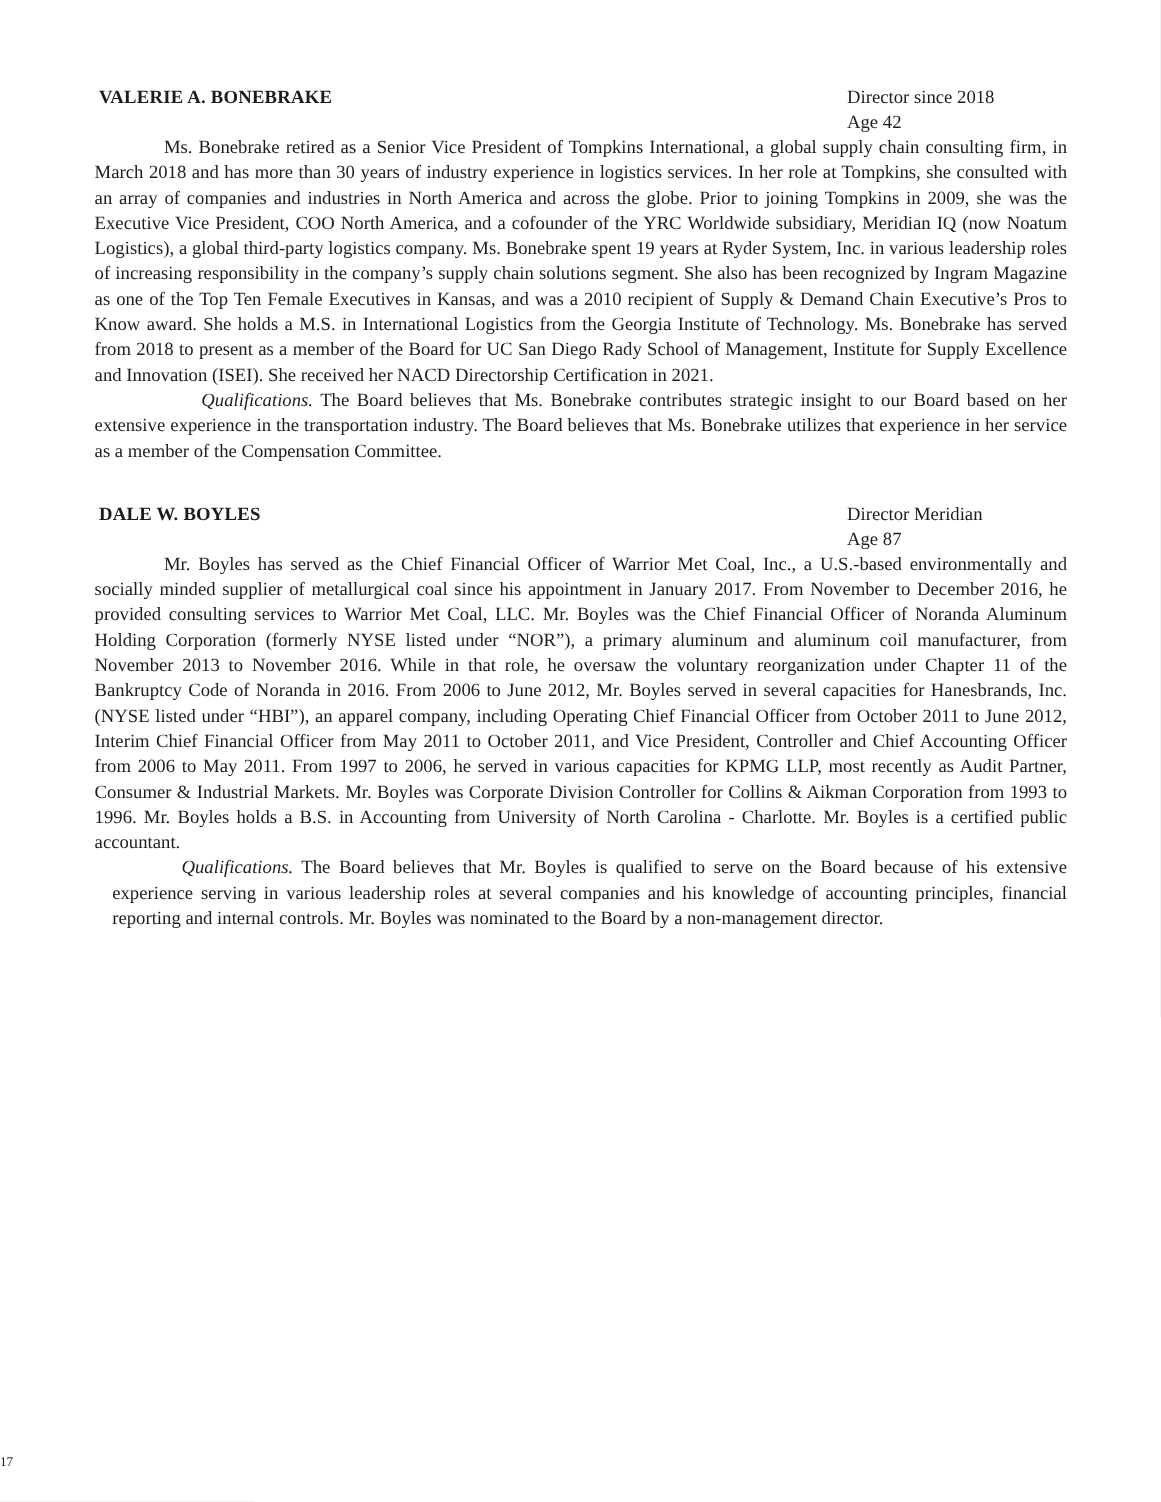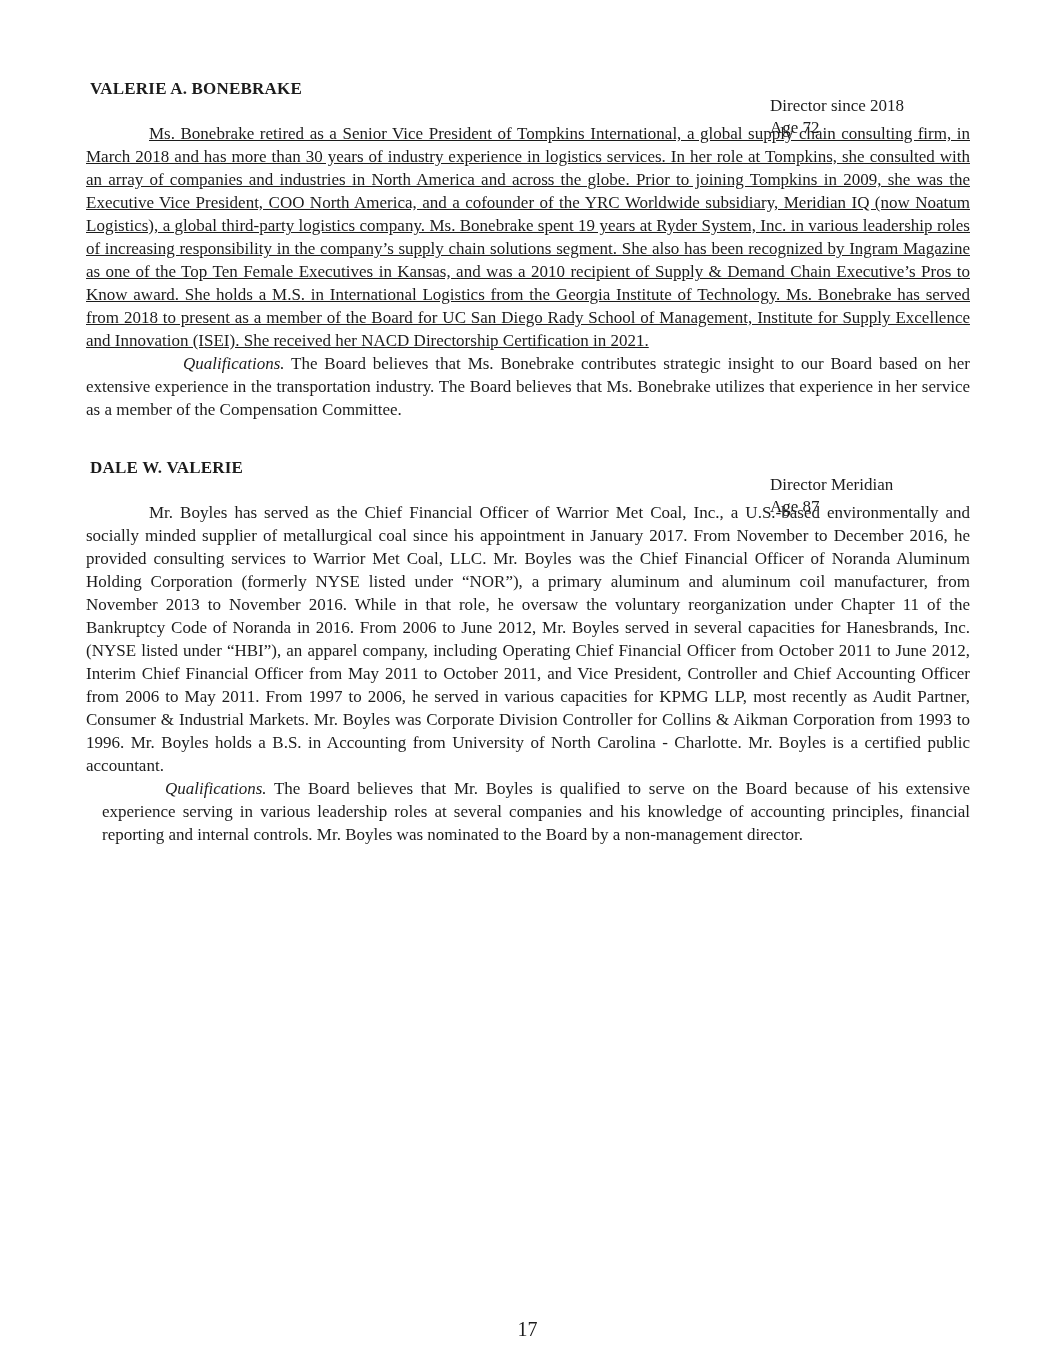"Director since 2018" .head-info { top: 17px -> 0 }
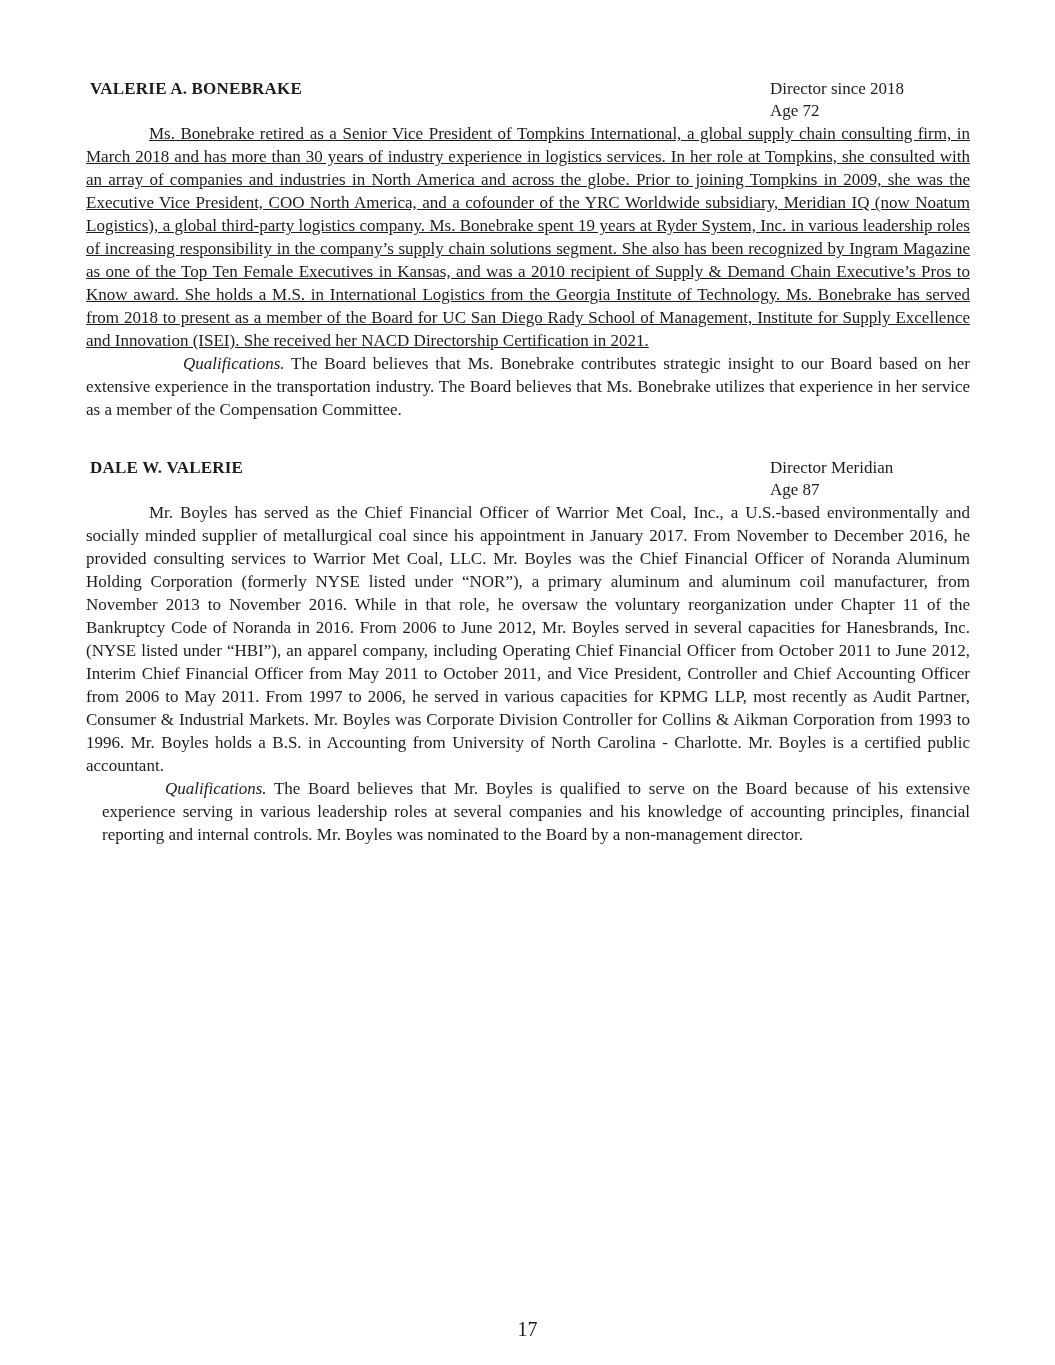"Age 72" div { text: 72 -> 42 }
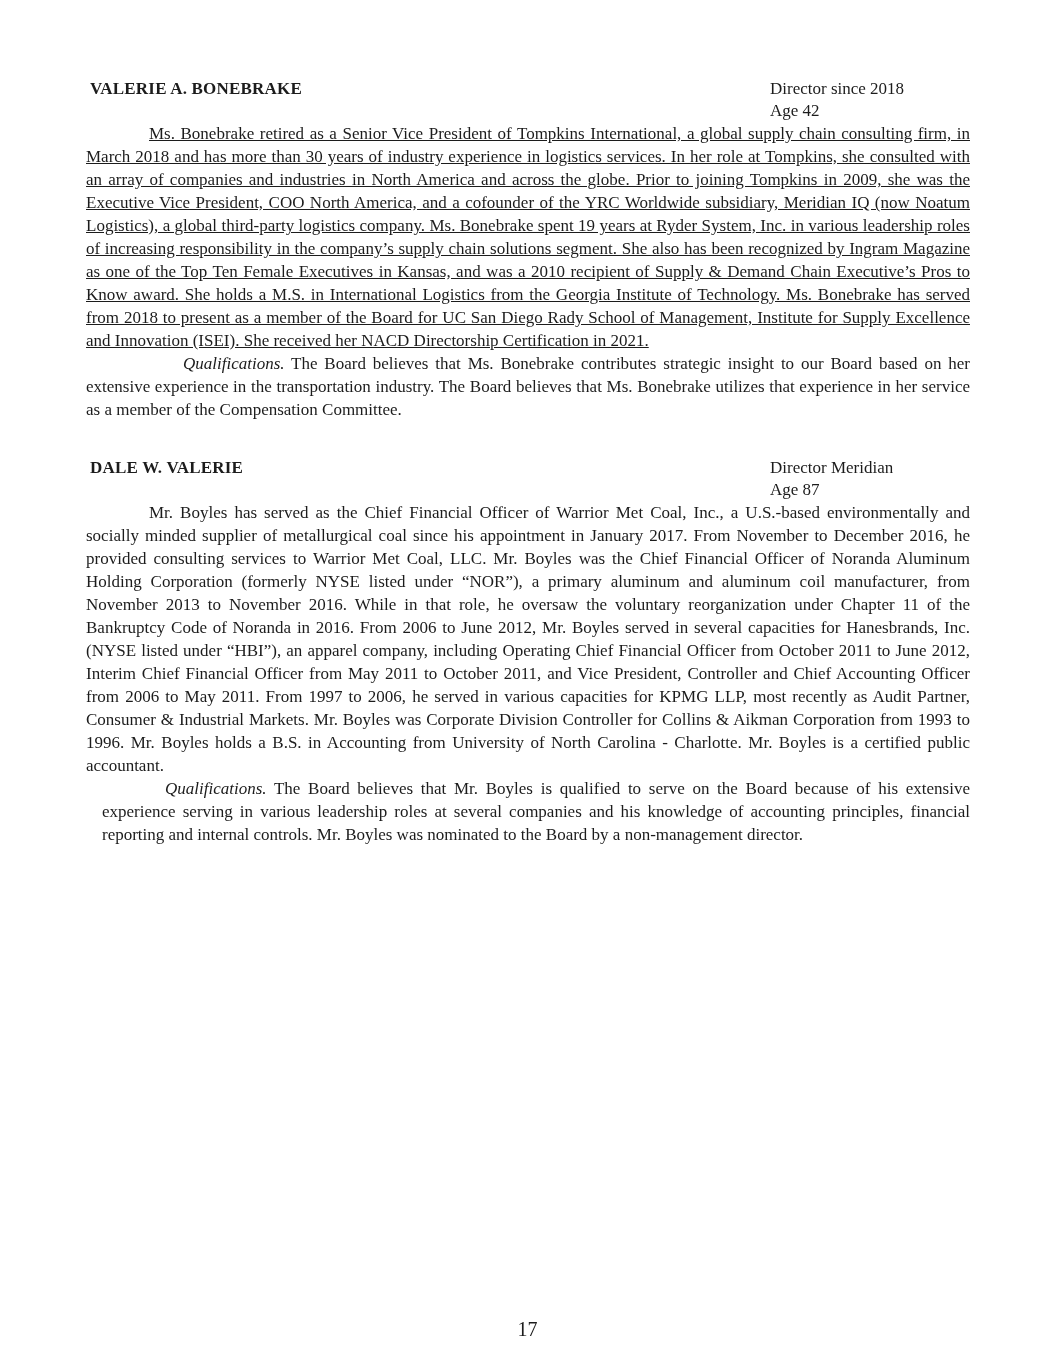"Ms. Bonebrake retired as a" .bio-1 { text-decoration: underline -> none }
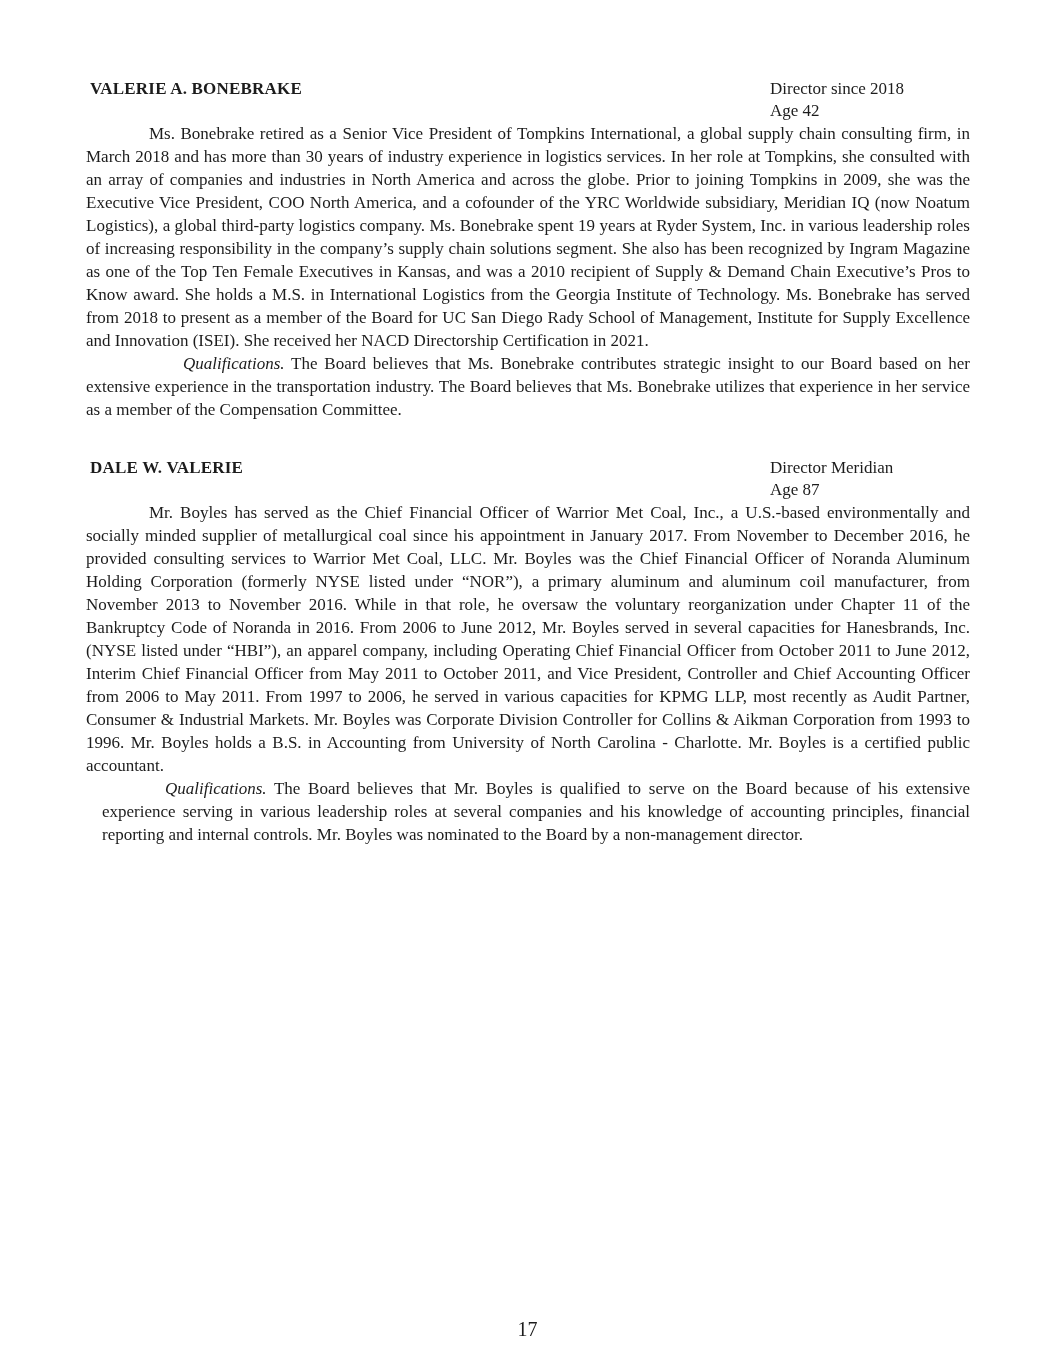"DALE W. VALERIE" h2.director-name { text: VALERIE -> BOYLES }
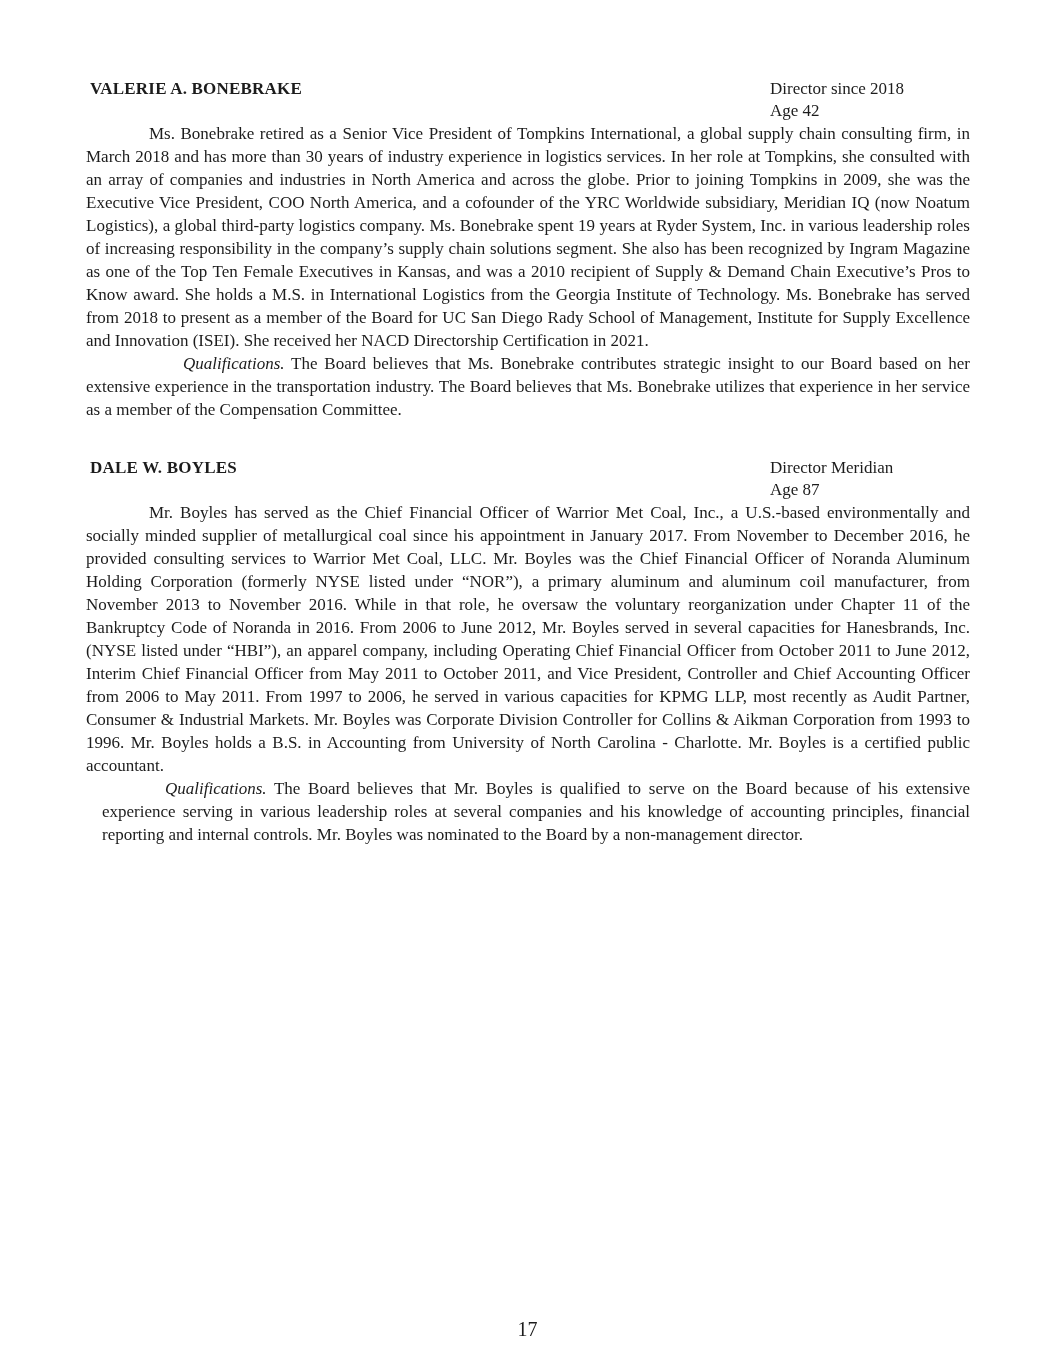"17" .footer { font-size: 20px -> 12px; text-align: center -> none }
